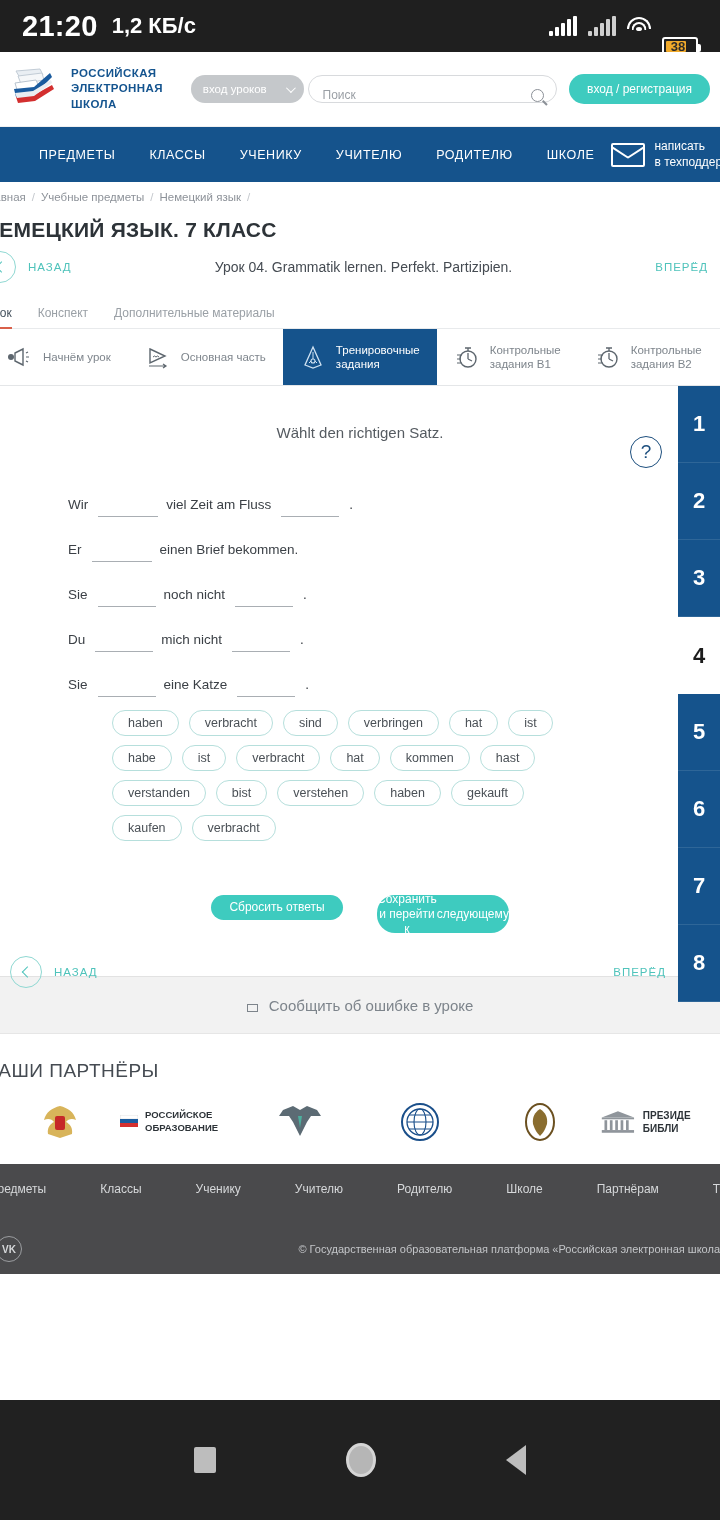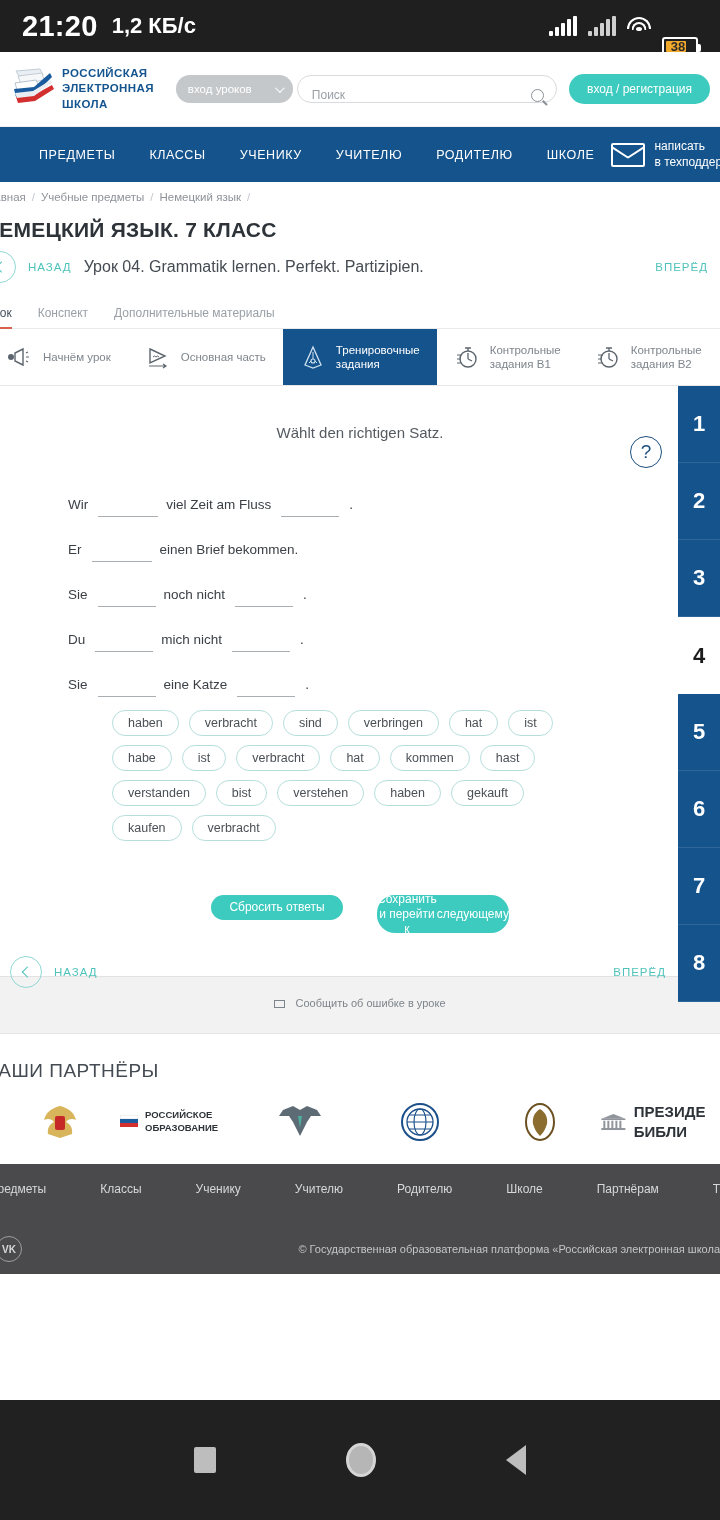"РОССИЙСКАЯ" .logo { gap: none -> 9px; margin-right: 22px -> 28px }
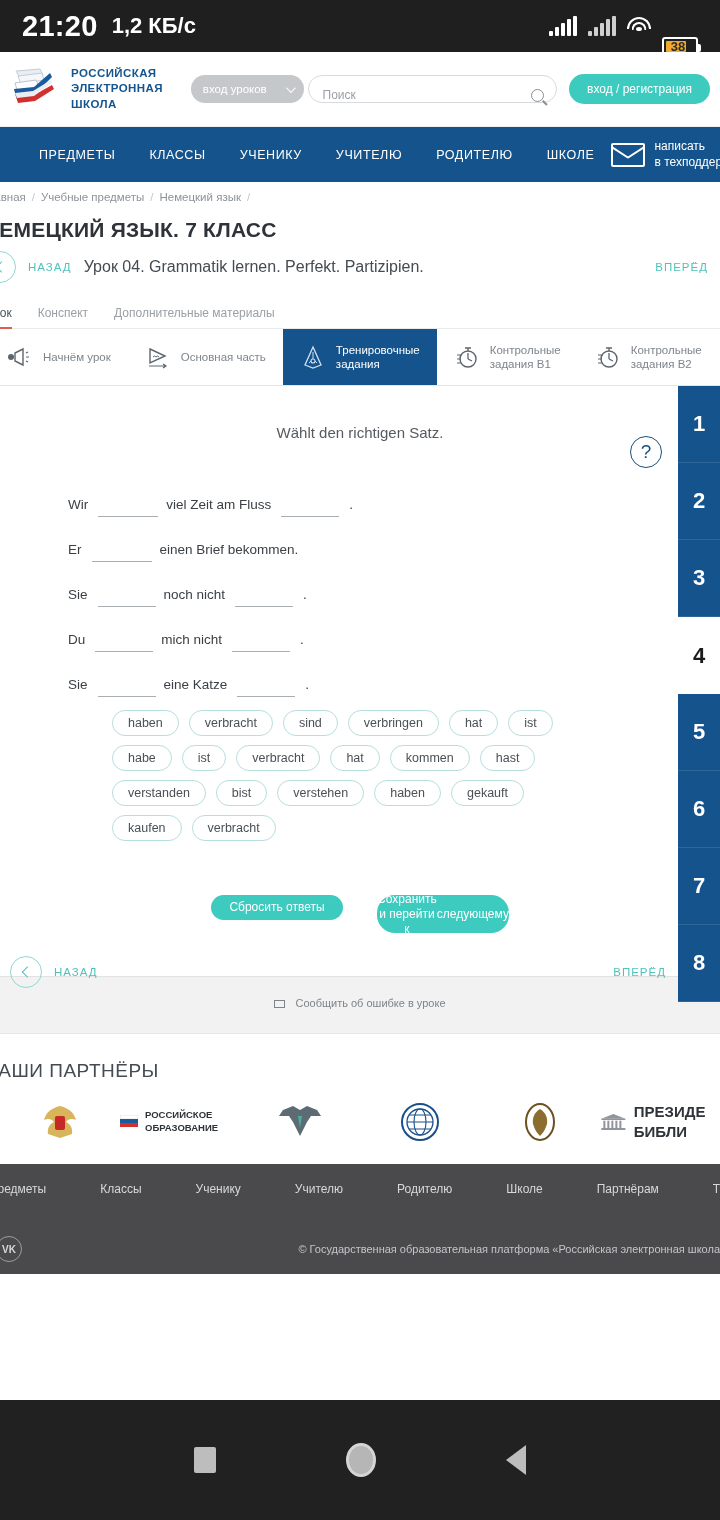"Урок 04. Grammatik lernen. Perfekt." .lesson-title { font-size: 16px -> 14px; text-align: none -> center }
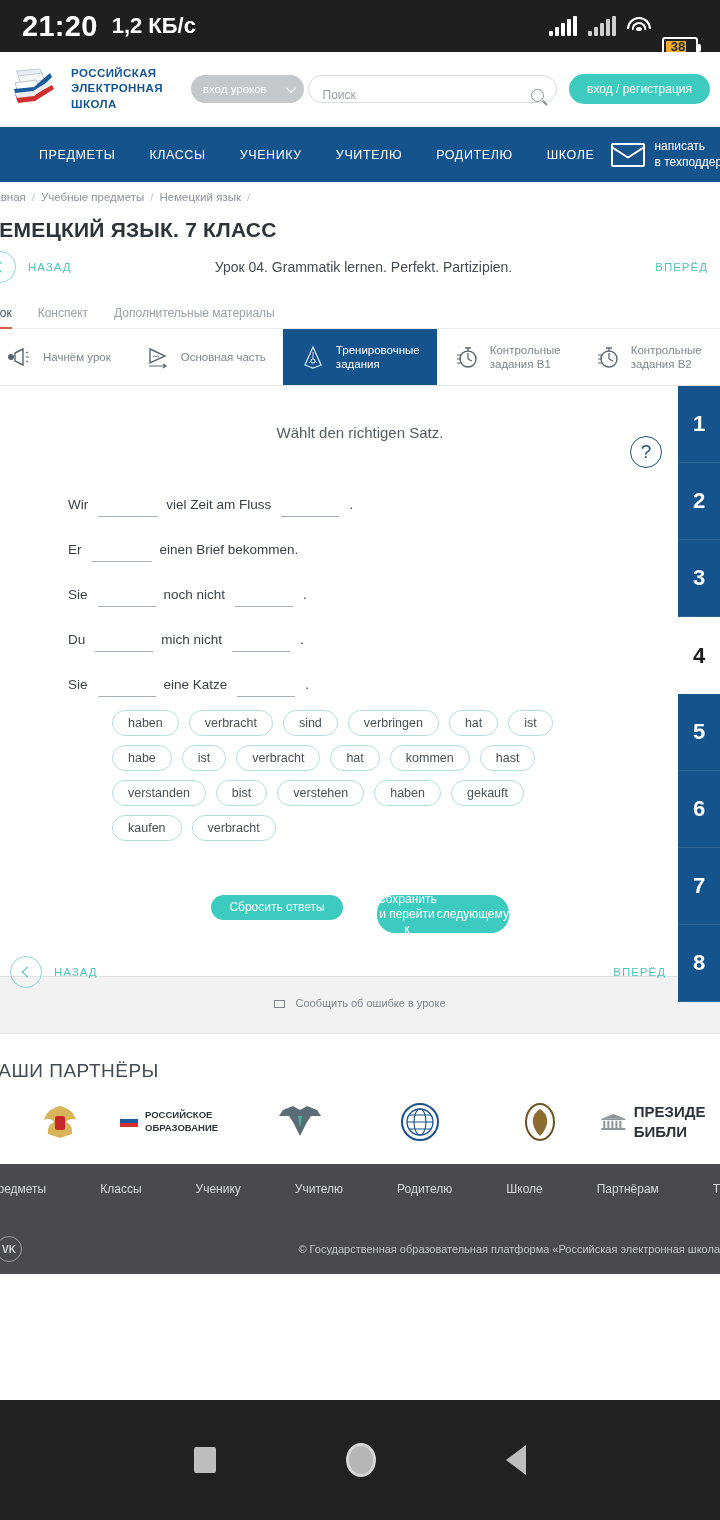"Сообщить об ошибке в уроке" .report { font-size: 11px -> 15px }
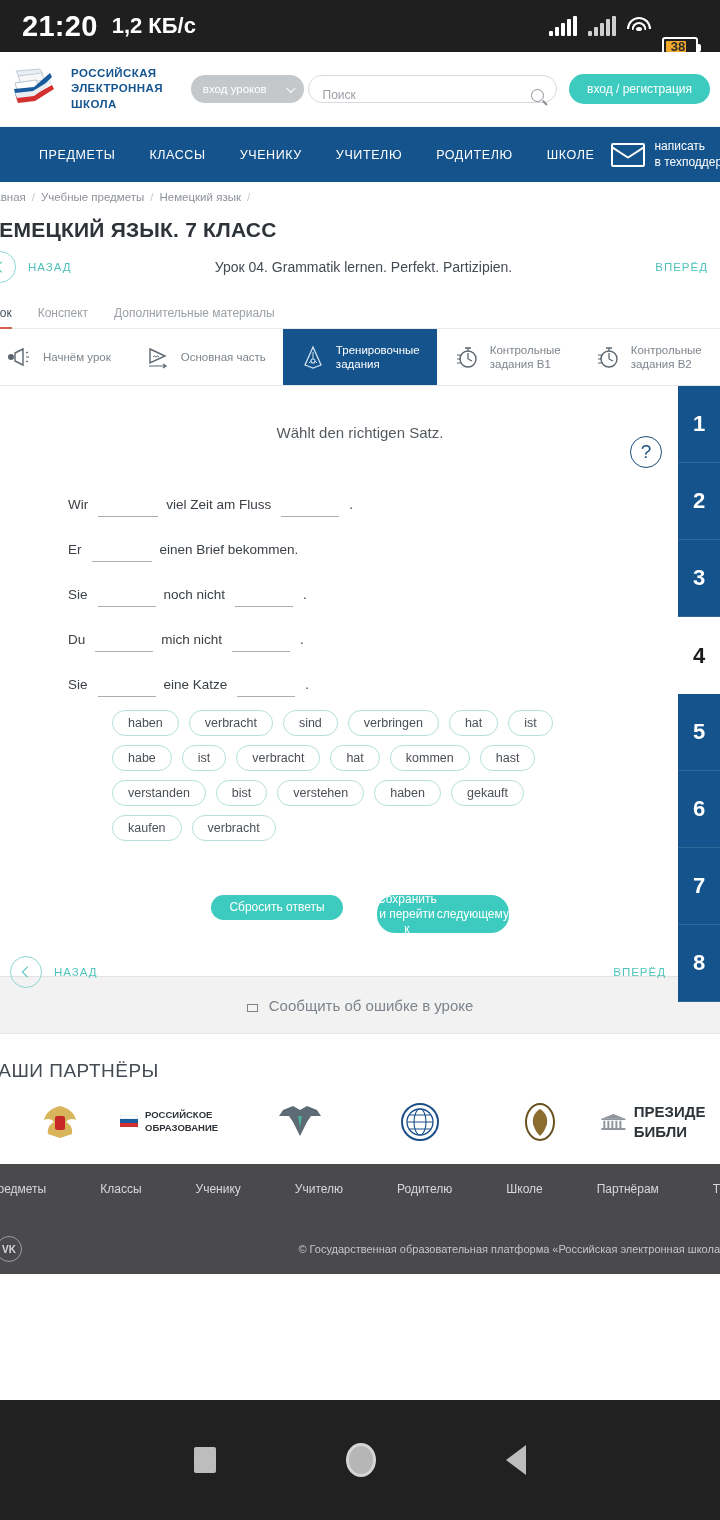"ПРЕЗИДЕ БИБЛИ" span { font-size: 15px -> 10px }
